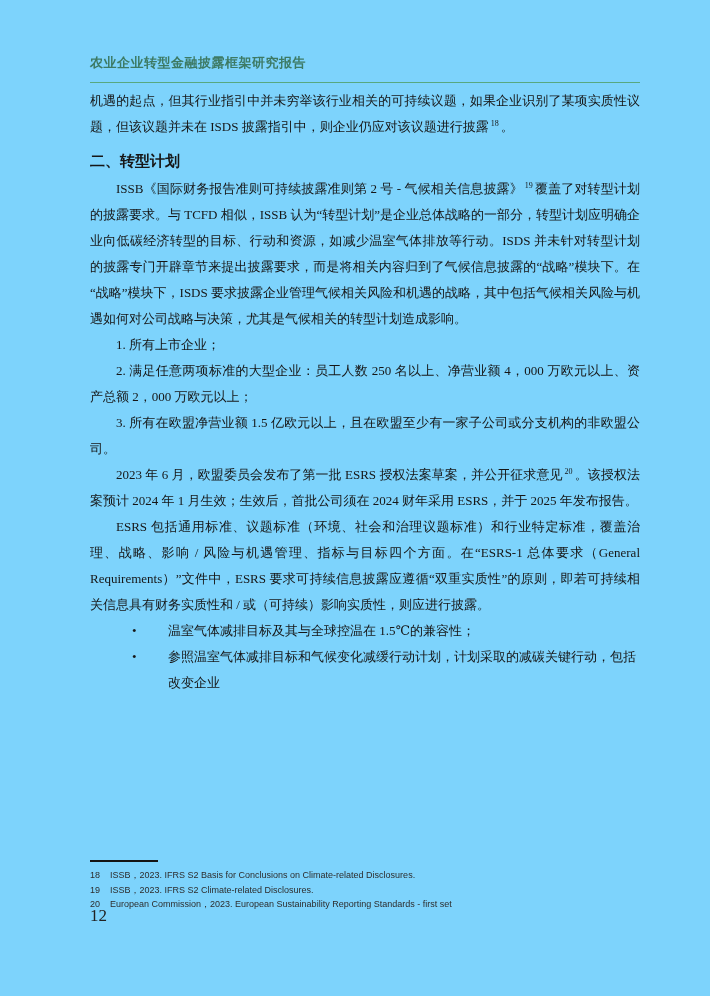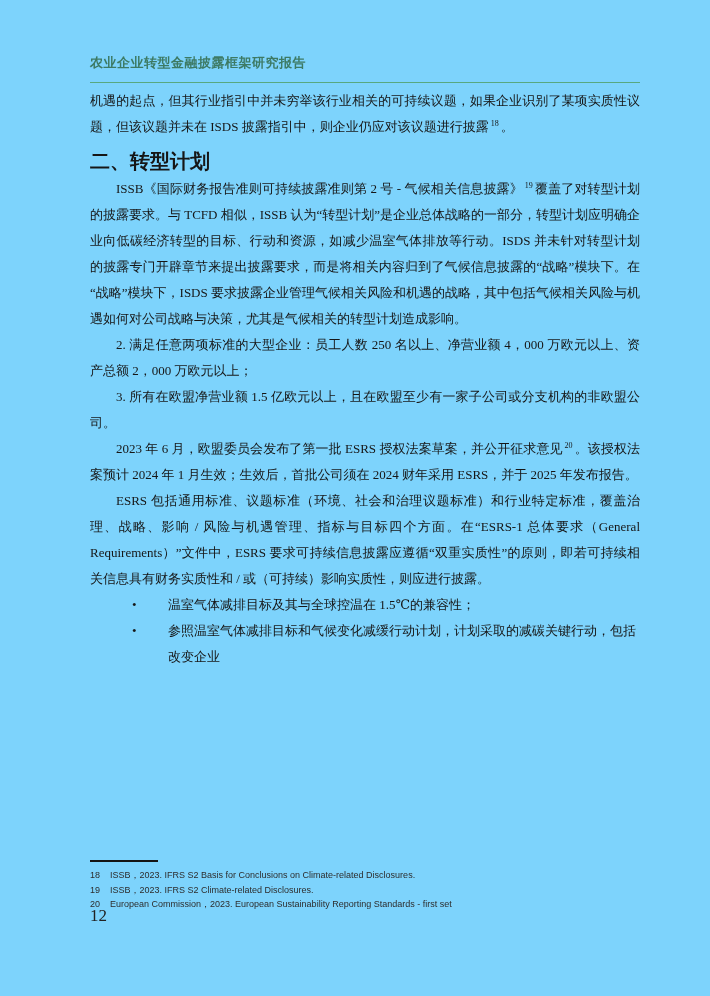"二、转型计划" .blk.heading2 { font-size: 20px -> 15px }
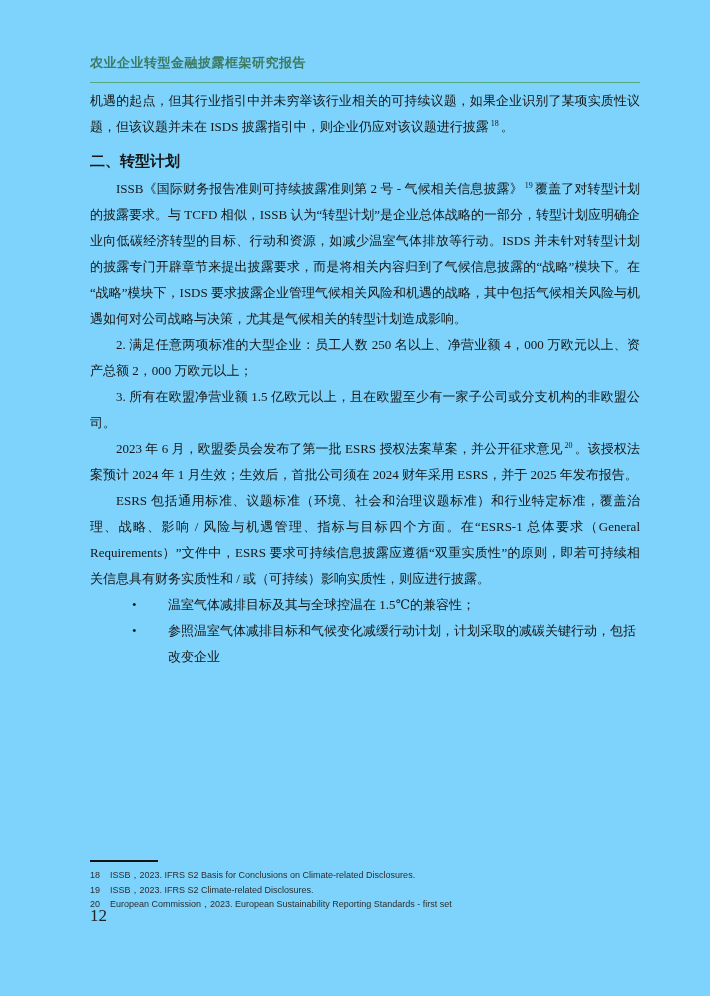"1. 所有上市企业；" div.blk { html: none -> <div>1. 所有上市企业；</div> }
